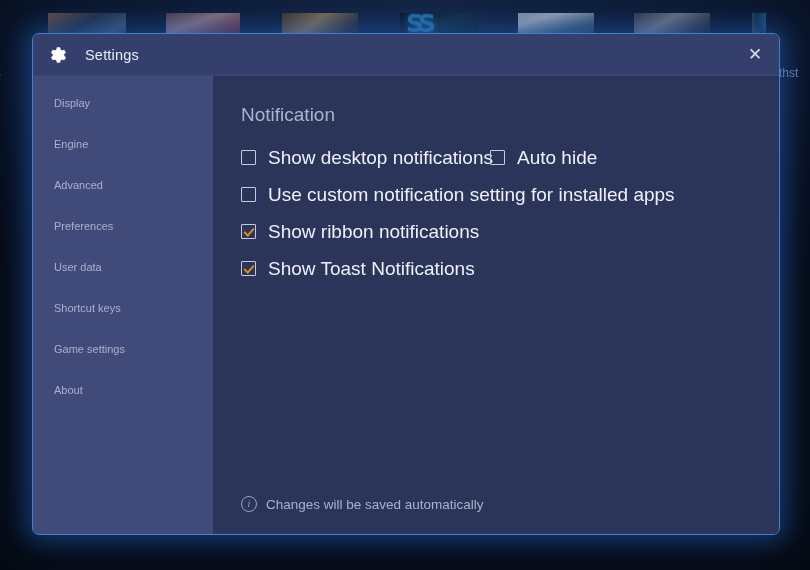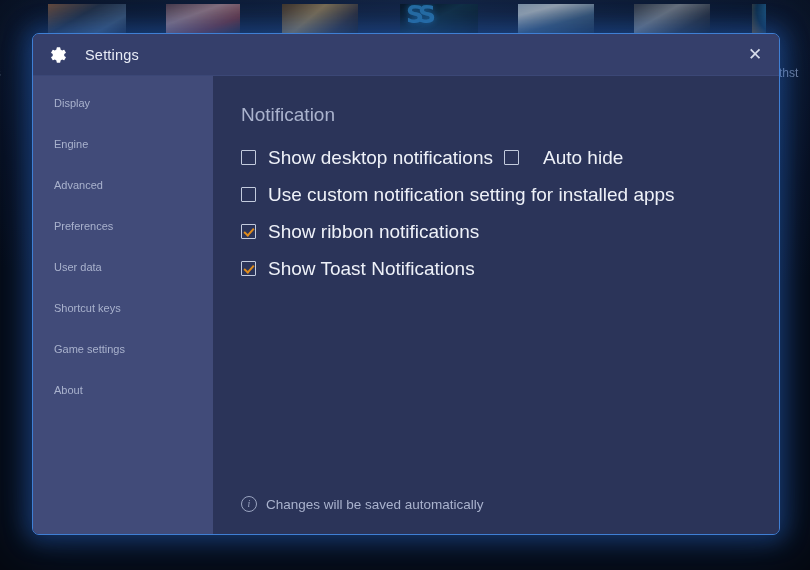"SS" .bg-topstrip { top: 4px -> 13px }
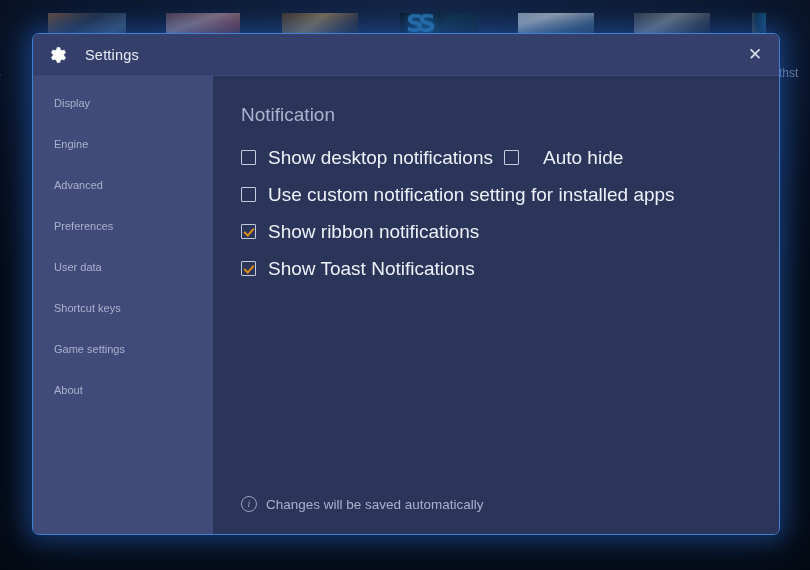"Auto hide" .opt.right-col { gap: 12px -> none; left: 263px -> 249px }
